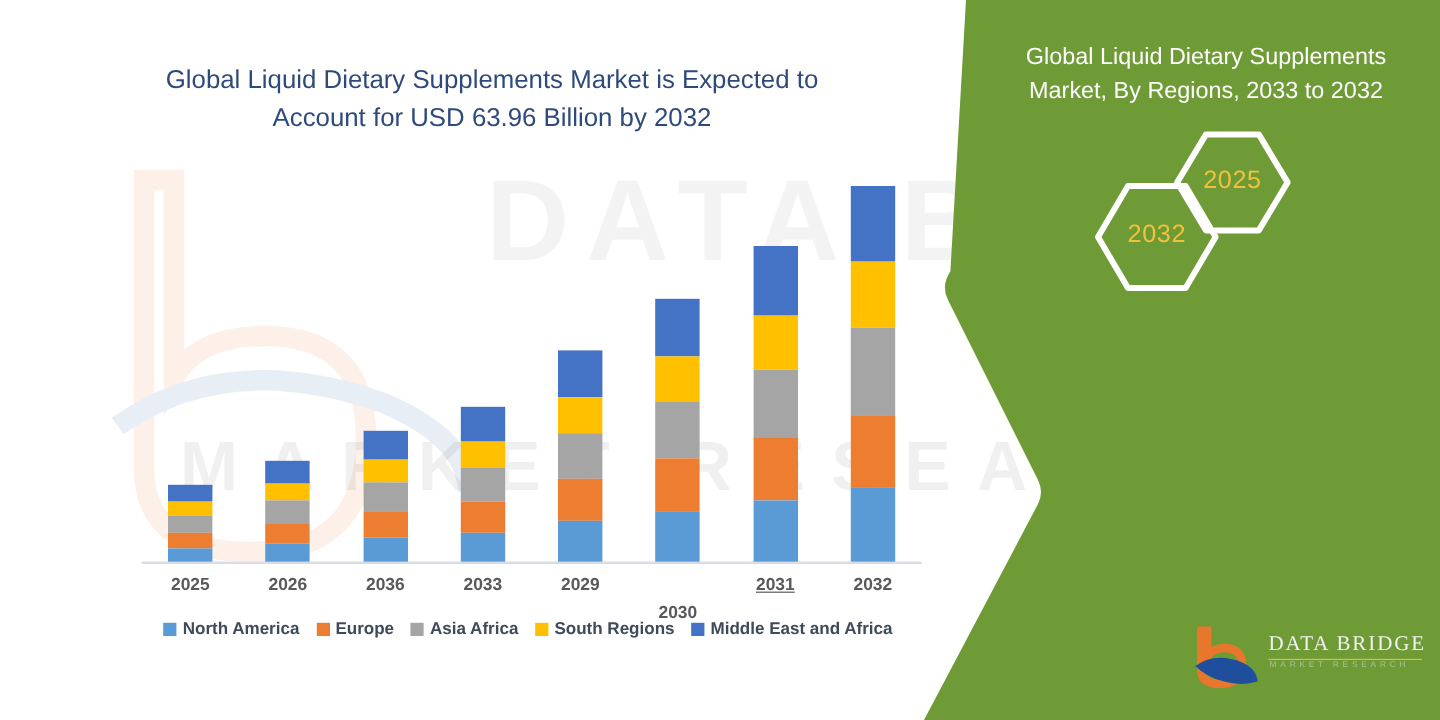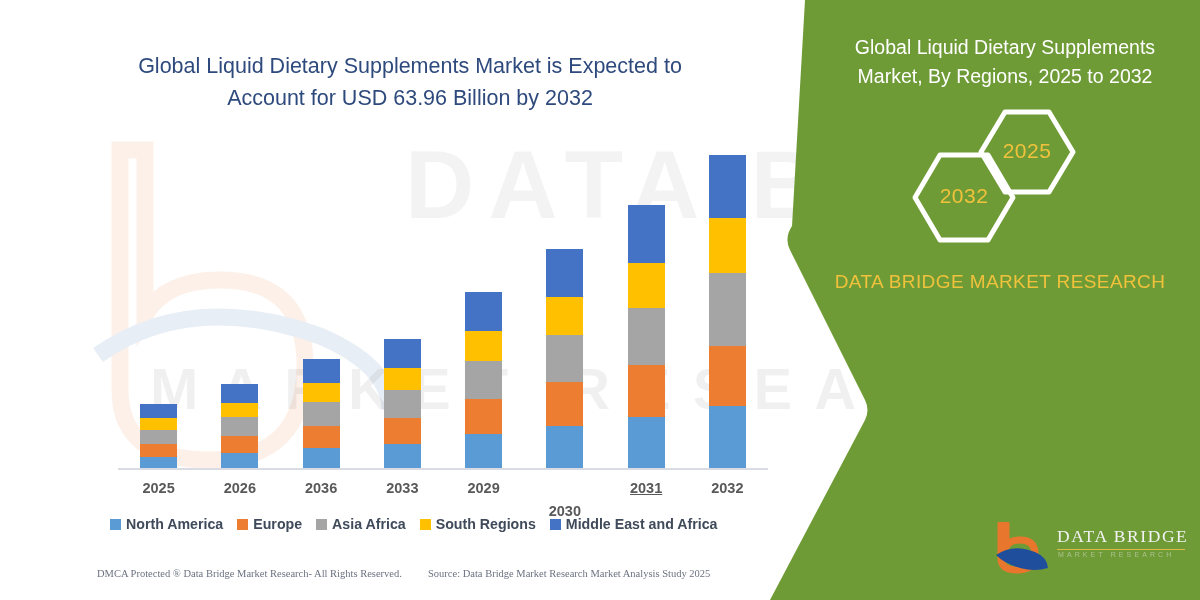"Global Liquid Dietary Supplements" div.panel-title { text: 2025 -> 2033 }
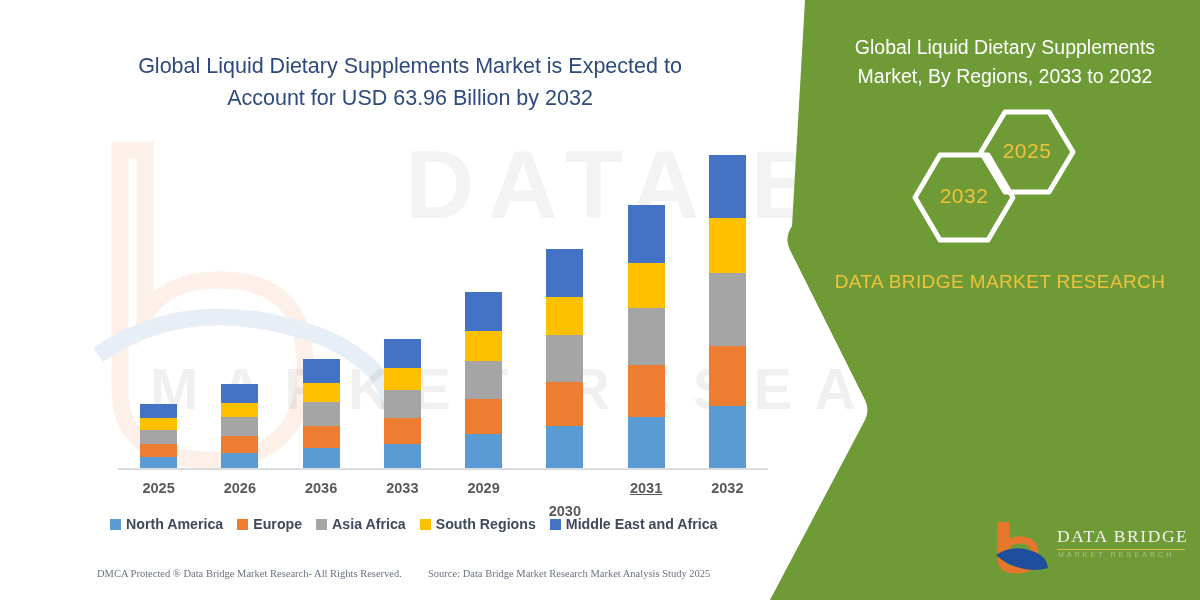"DATA BRIDGE MARKET RESEARCH" div.brand-line { html: <div>DATA BRIDGE MARKET RESEARCH</div> -> none }
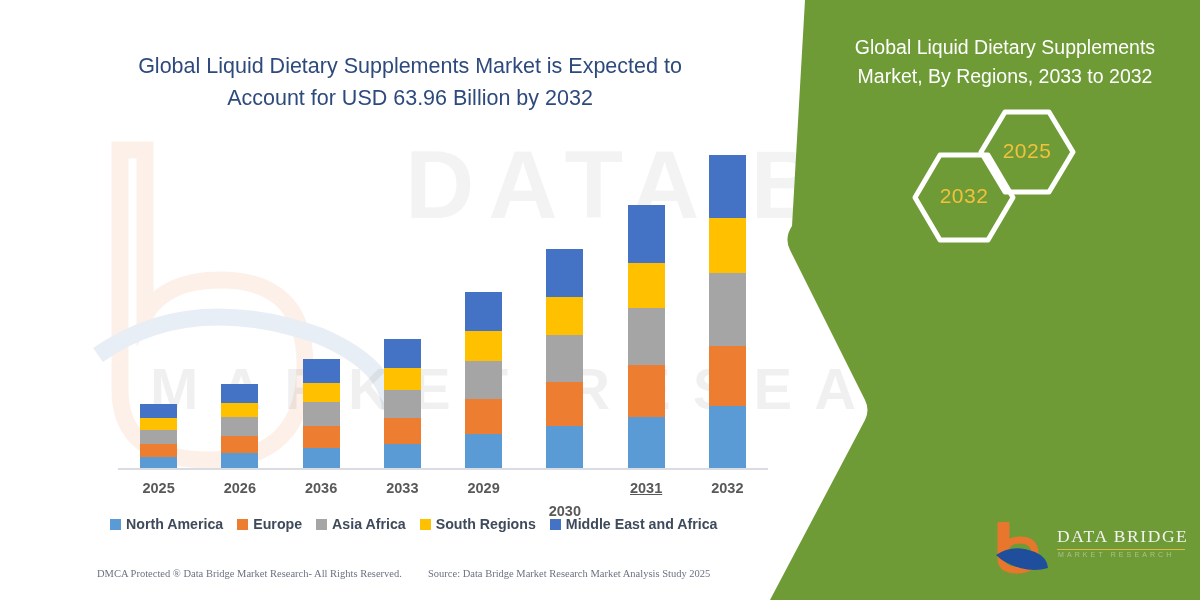"North America" .legend { justify-content: flex-start -> center }
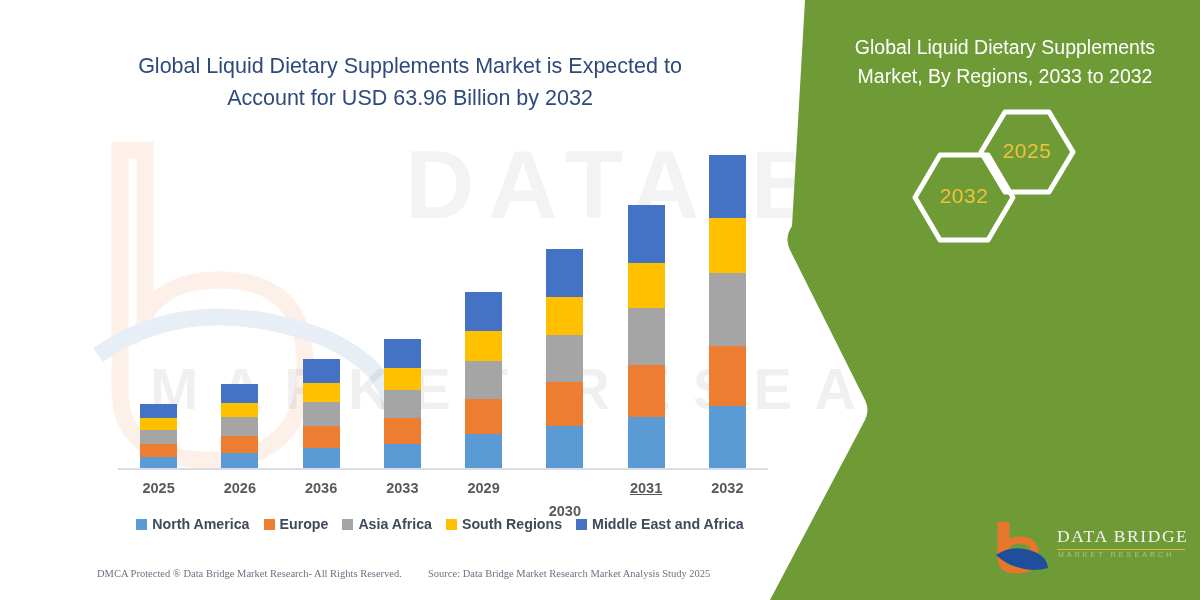"DMCA Protected ® Data Bridge" div.footer { html: <div> <div>DMCA Protected ® Data Bridge Market Research- All Rights Reserved.</div> <div>Source: Data Bridge Market Research Market Analysis Study 2025</div> </div> -> none }
